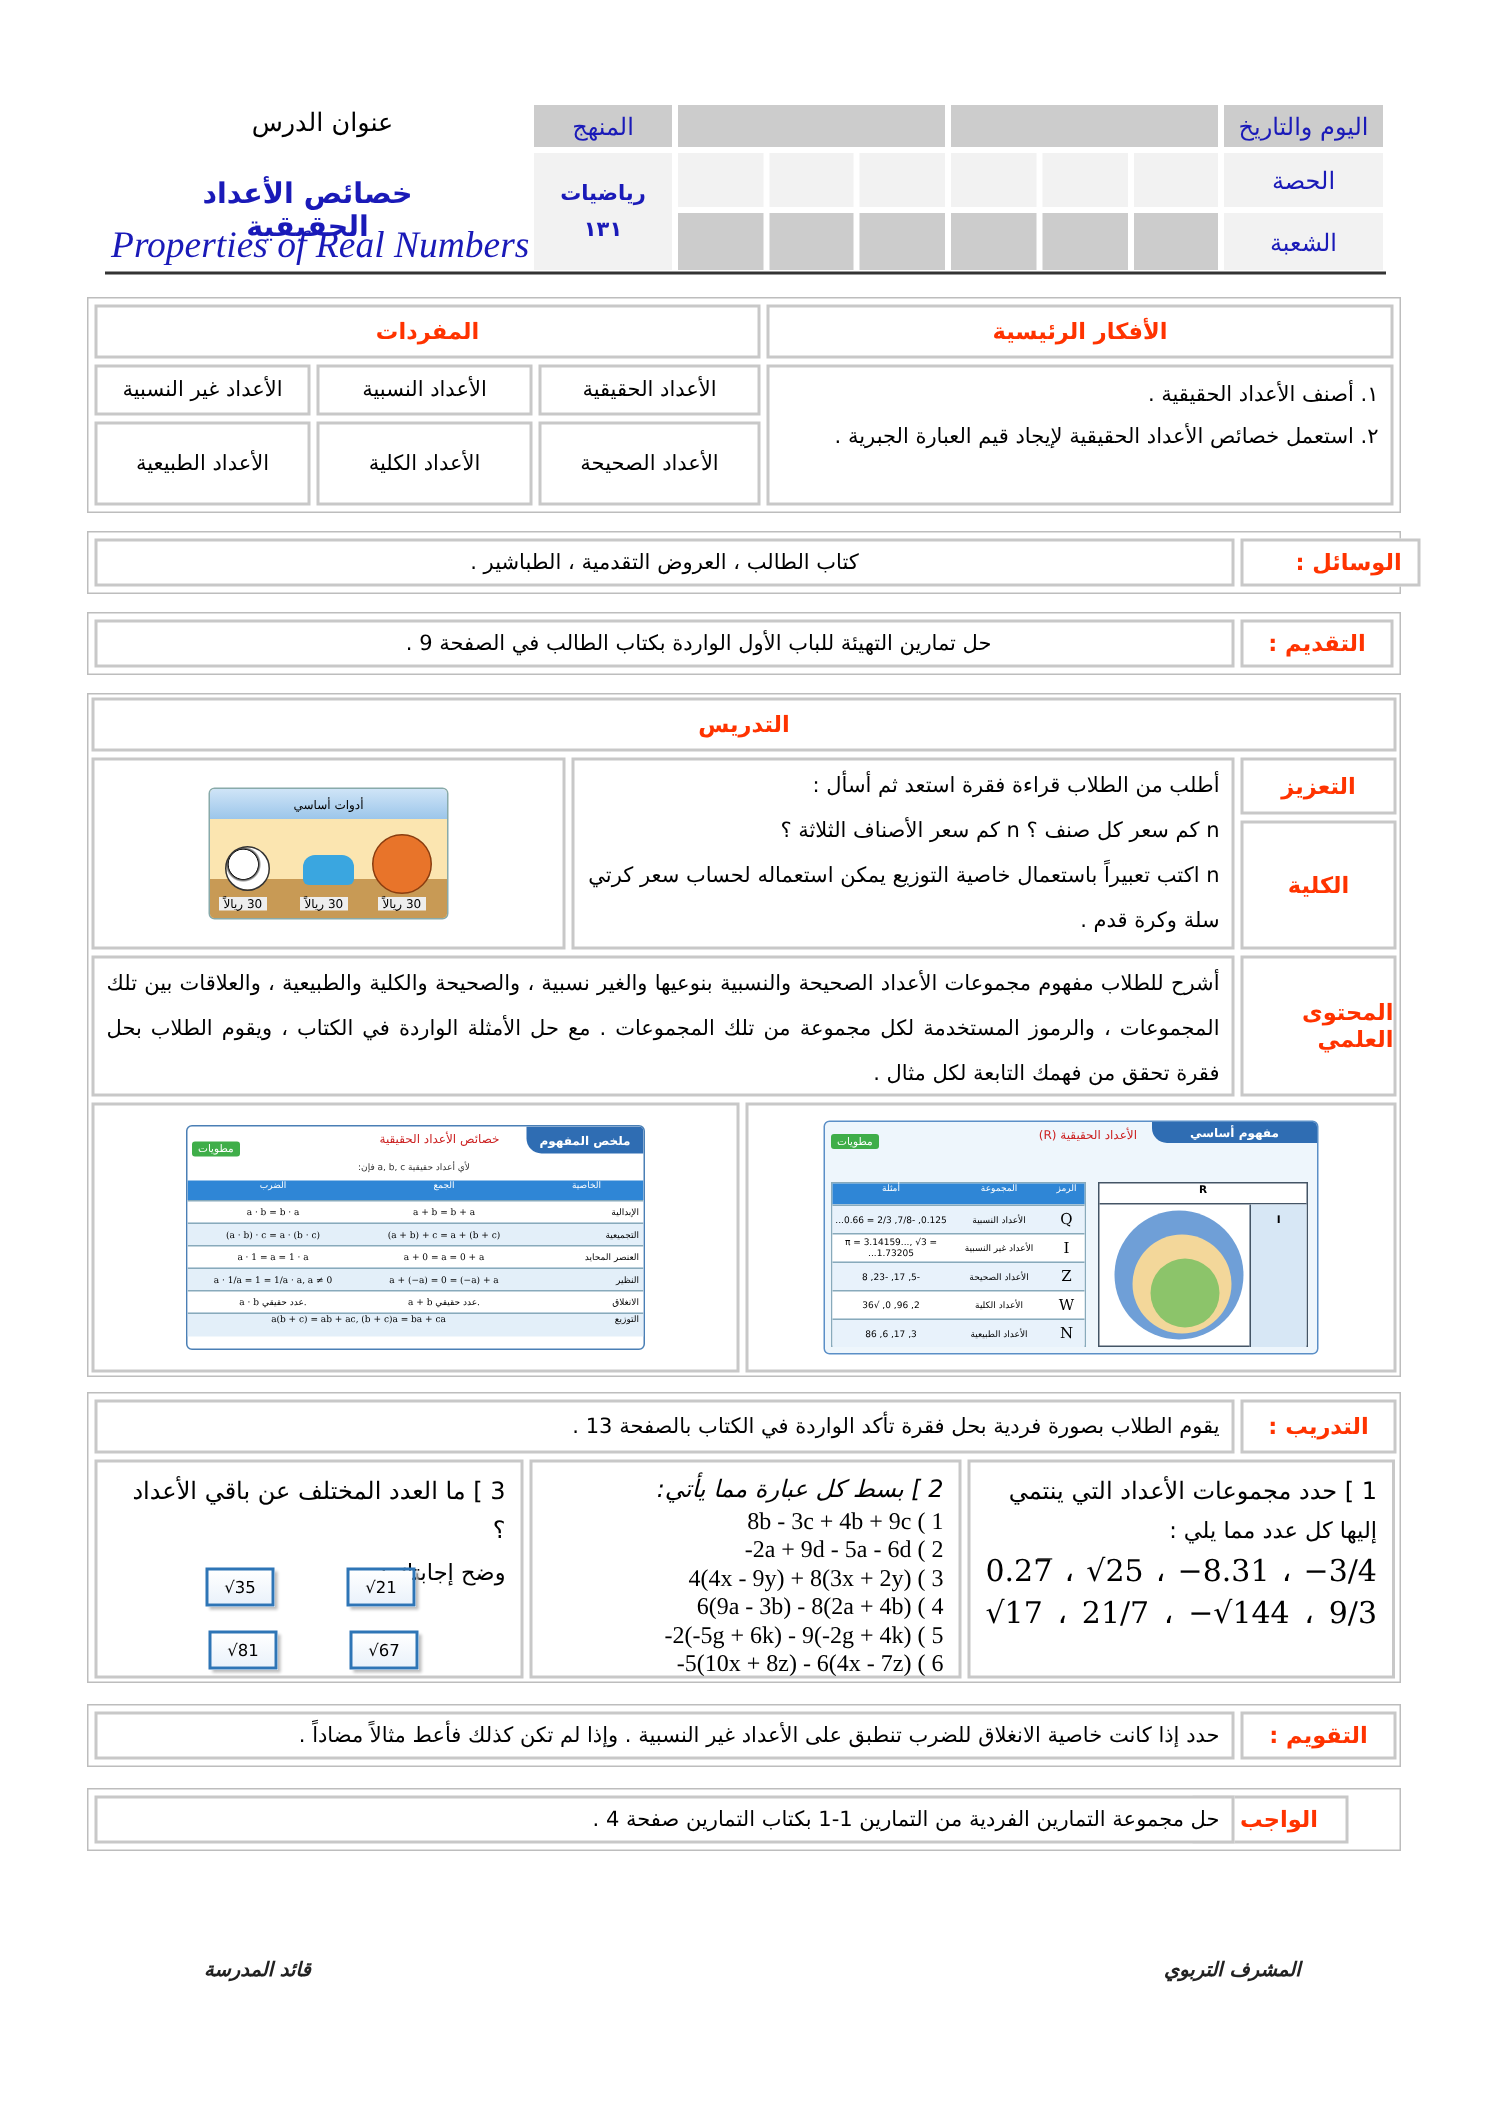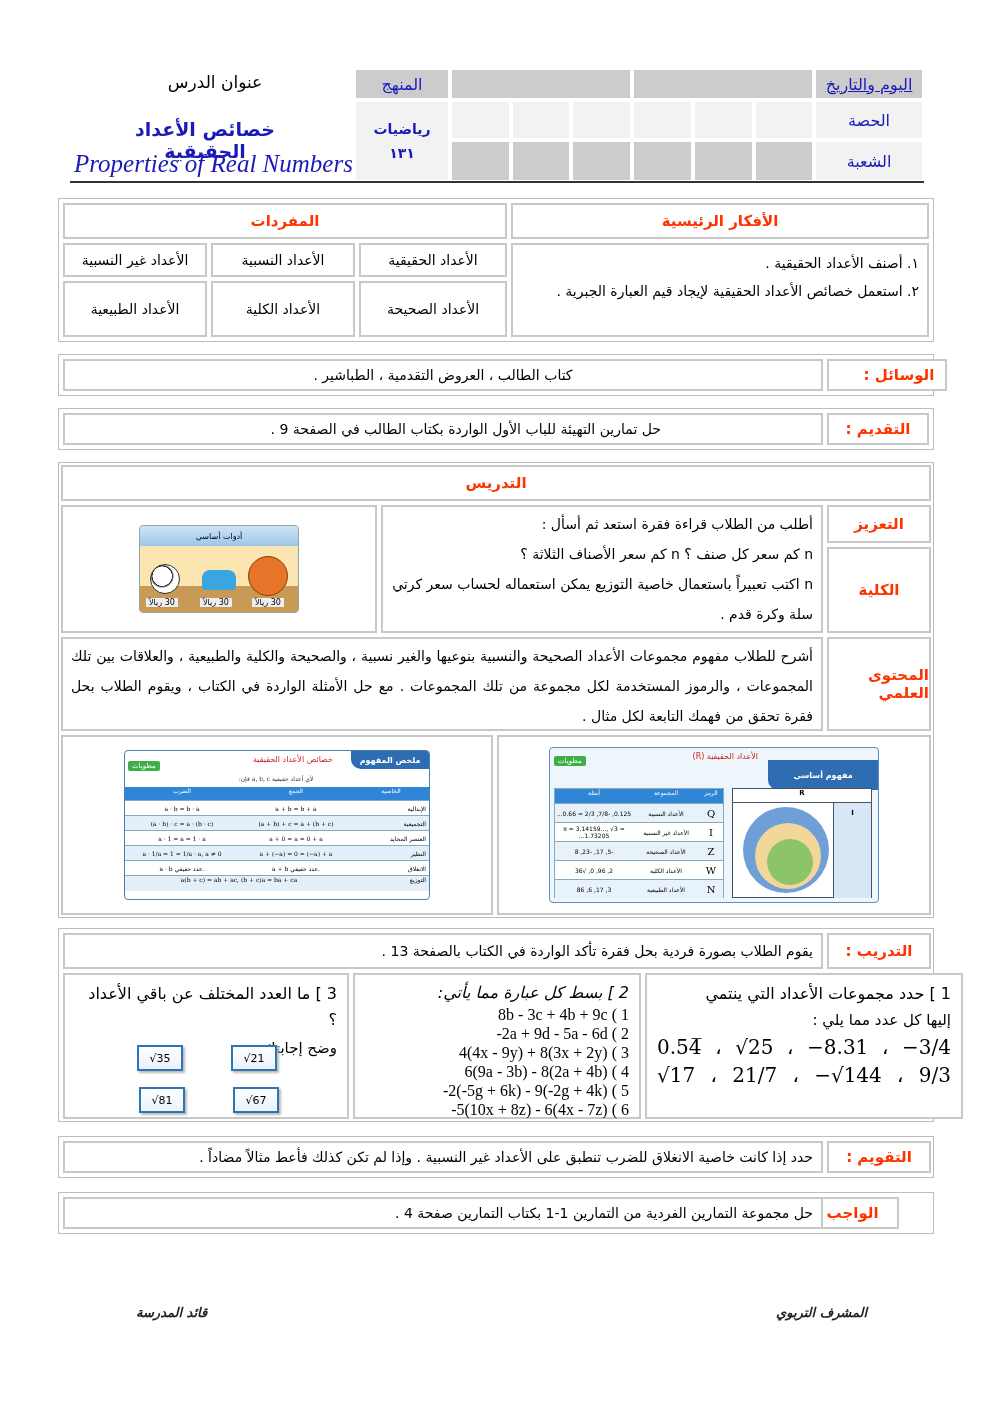"اليوم والتاريخ" div.hdr-cell { text-decoration: underline -> none }
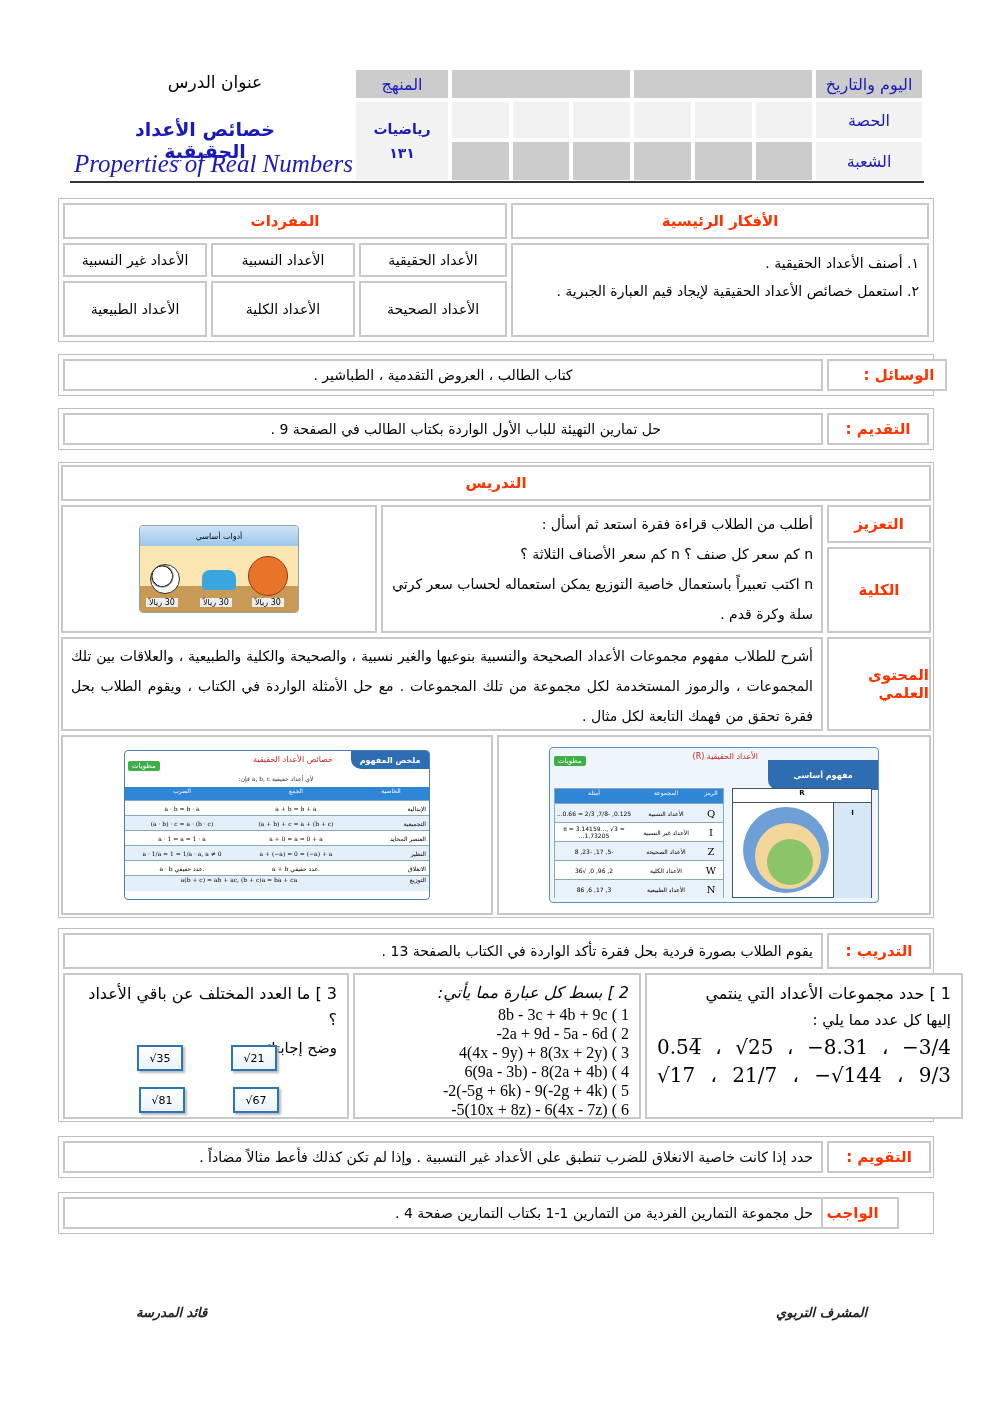"مفهوم أساسي" div { height: 30px -> 14px; top: 12px -> 0 }
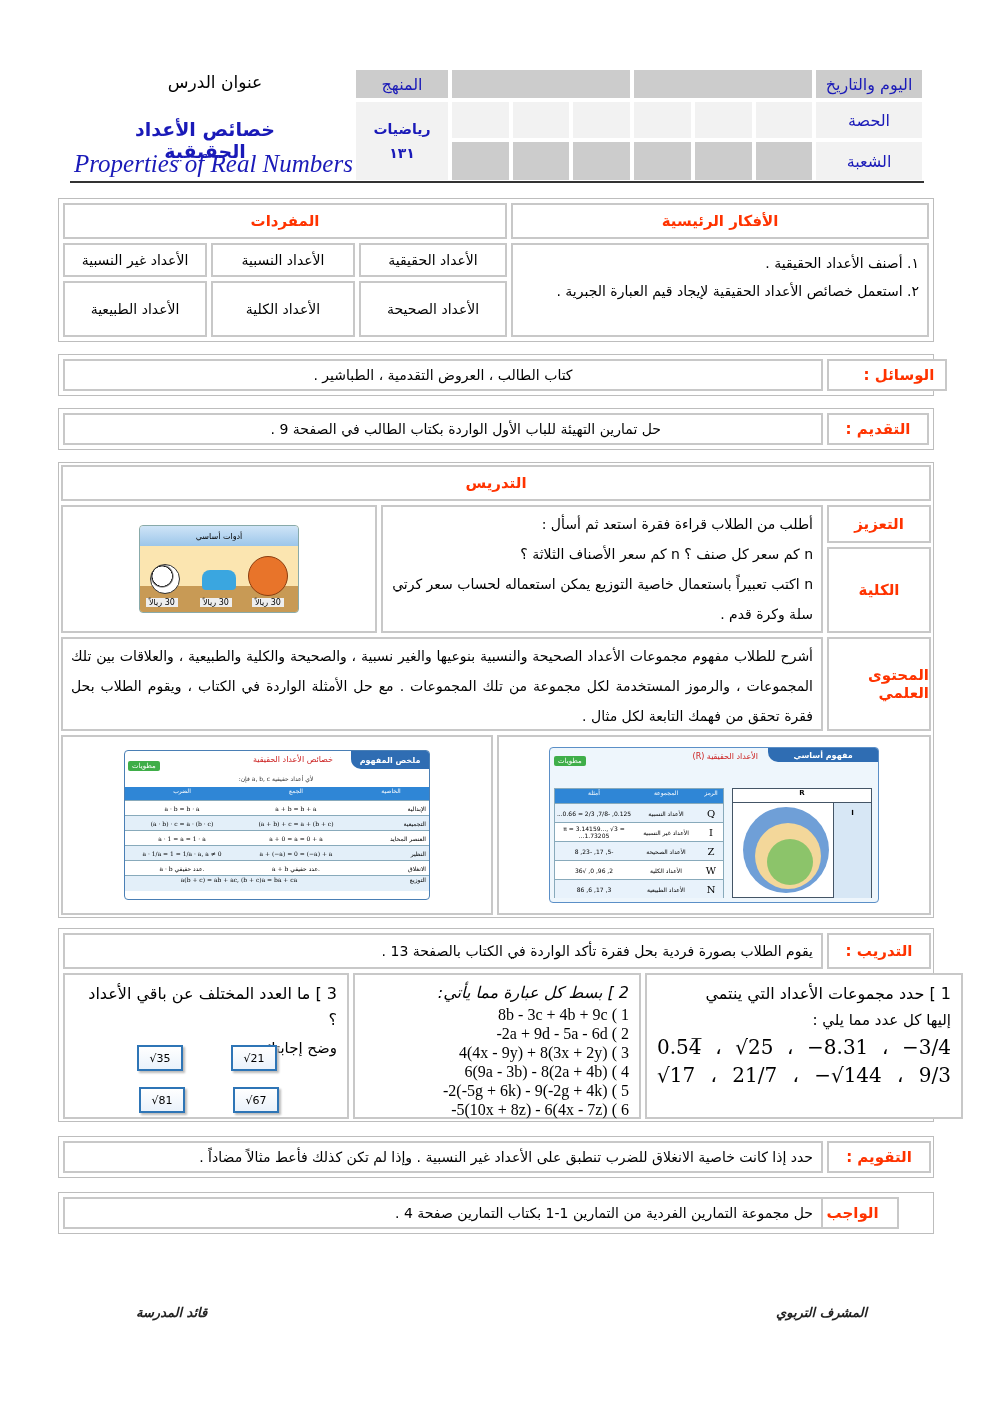"1 ] حدد مجموعات الأعداد" div.q-box { width: 318px -> 285px }
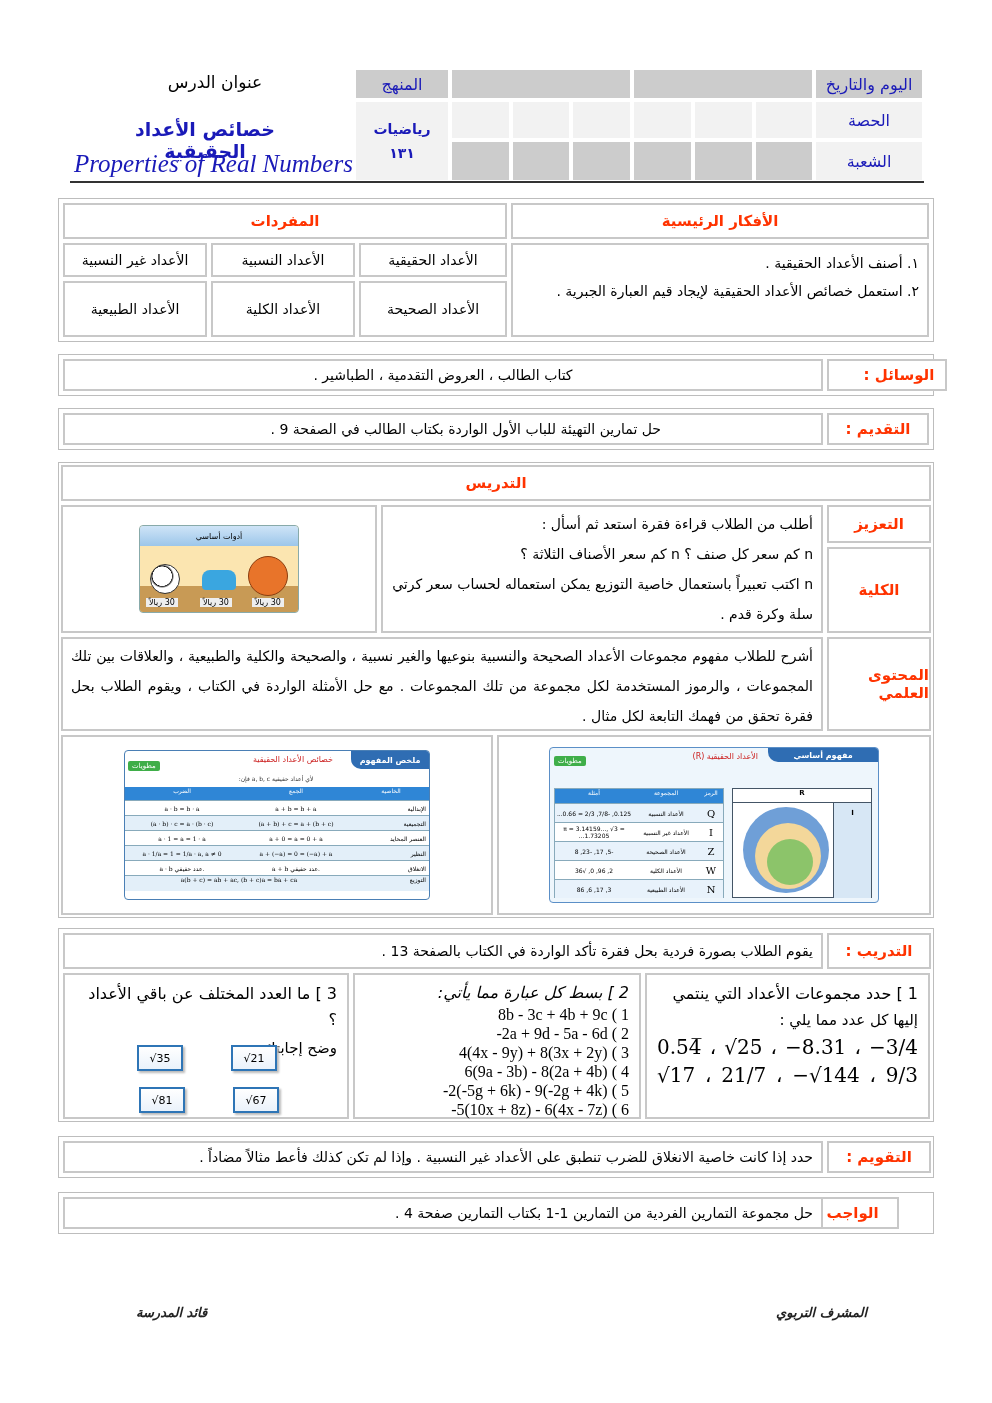"0.54̅" span { text: 0.54̅ -> 0.27̅ }
